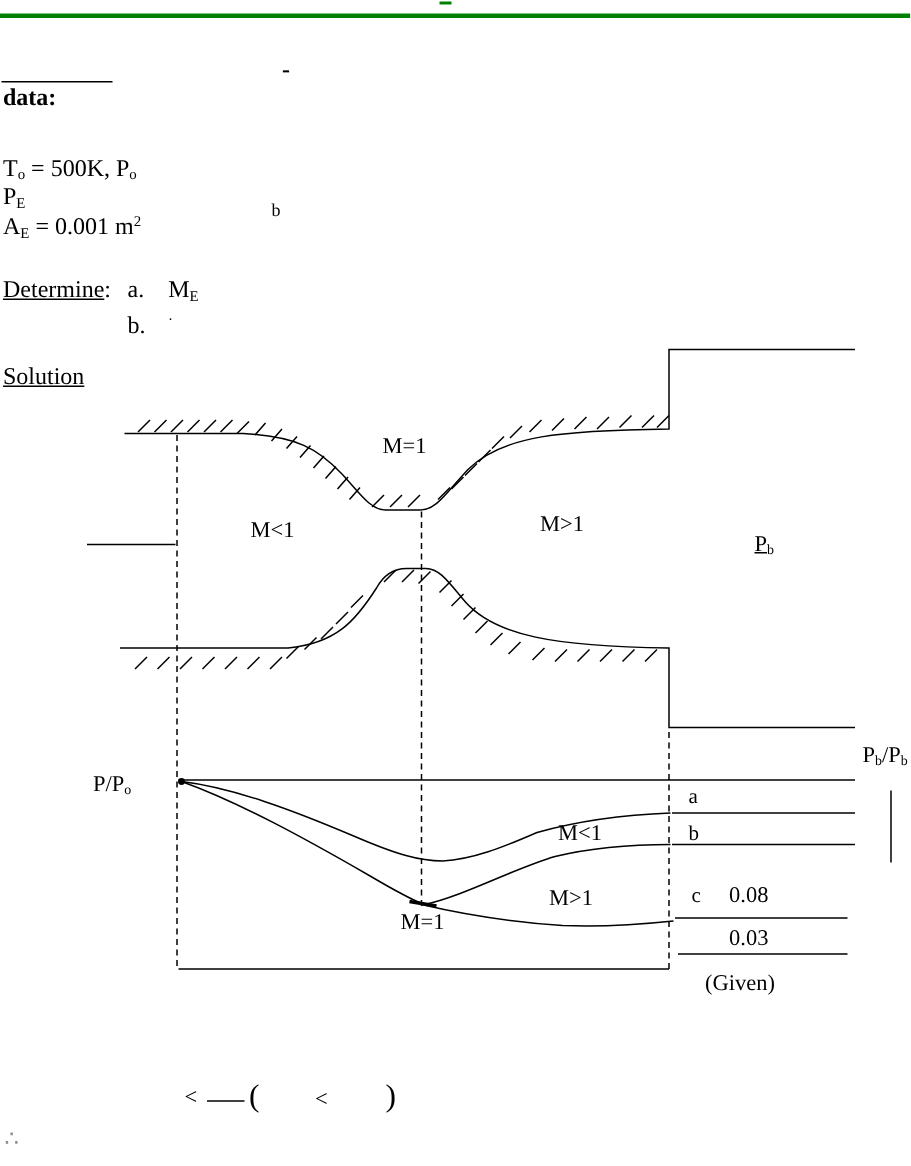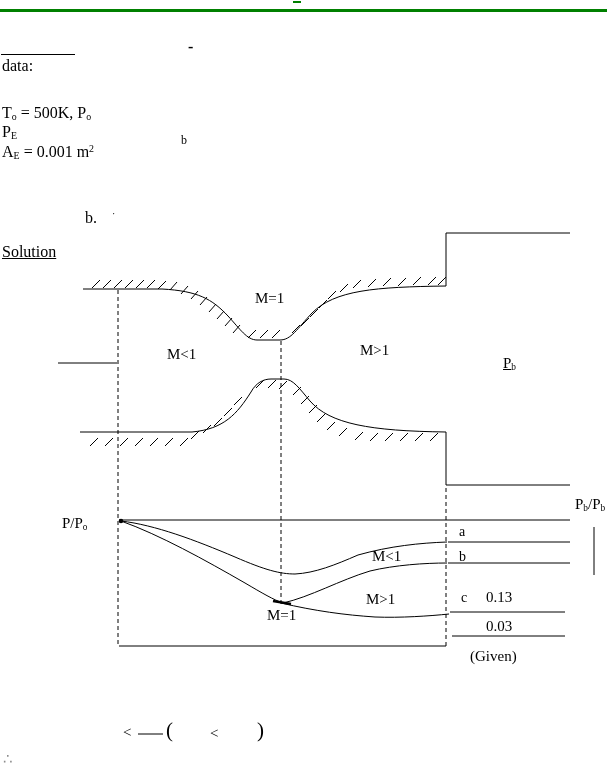"data:" div.abs { font-weight: none -> bold }
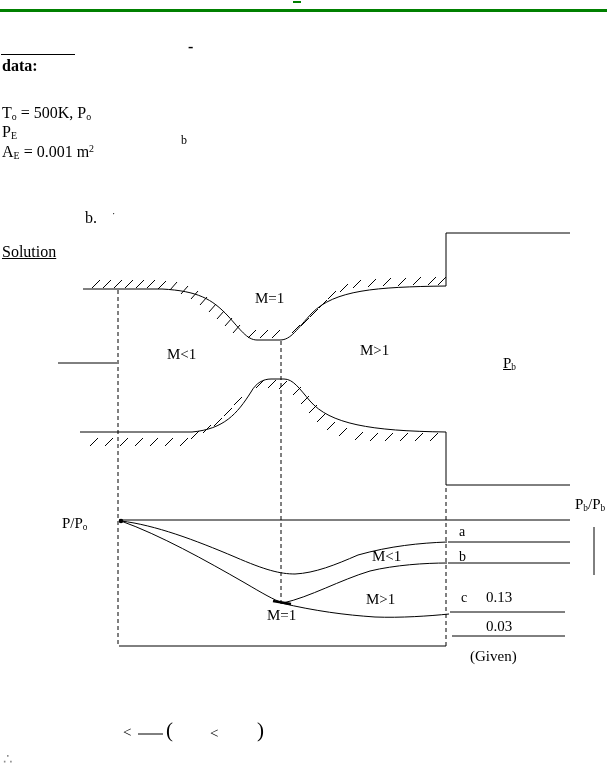"Determine: a. ME" div.abs { html: none -> <div><span>Determine</span><span>:</span><span>a.</span><span>M</span><sub>E</sub></div> }
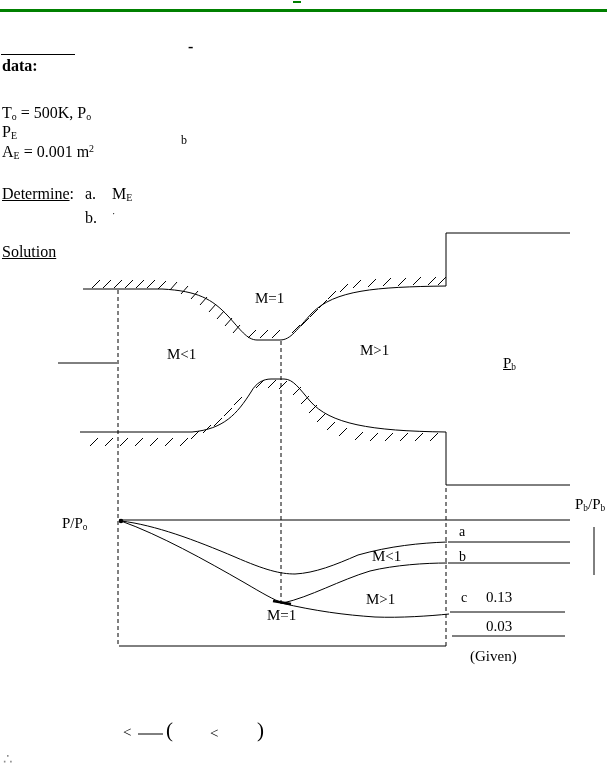"0.13" div.abs { text: 0.13 -> 0.08 }
